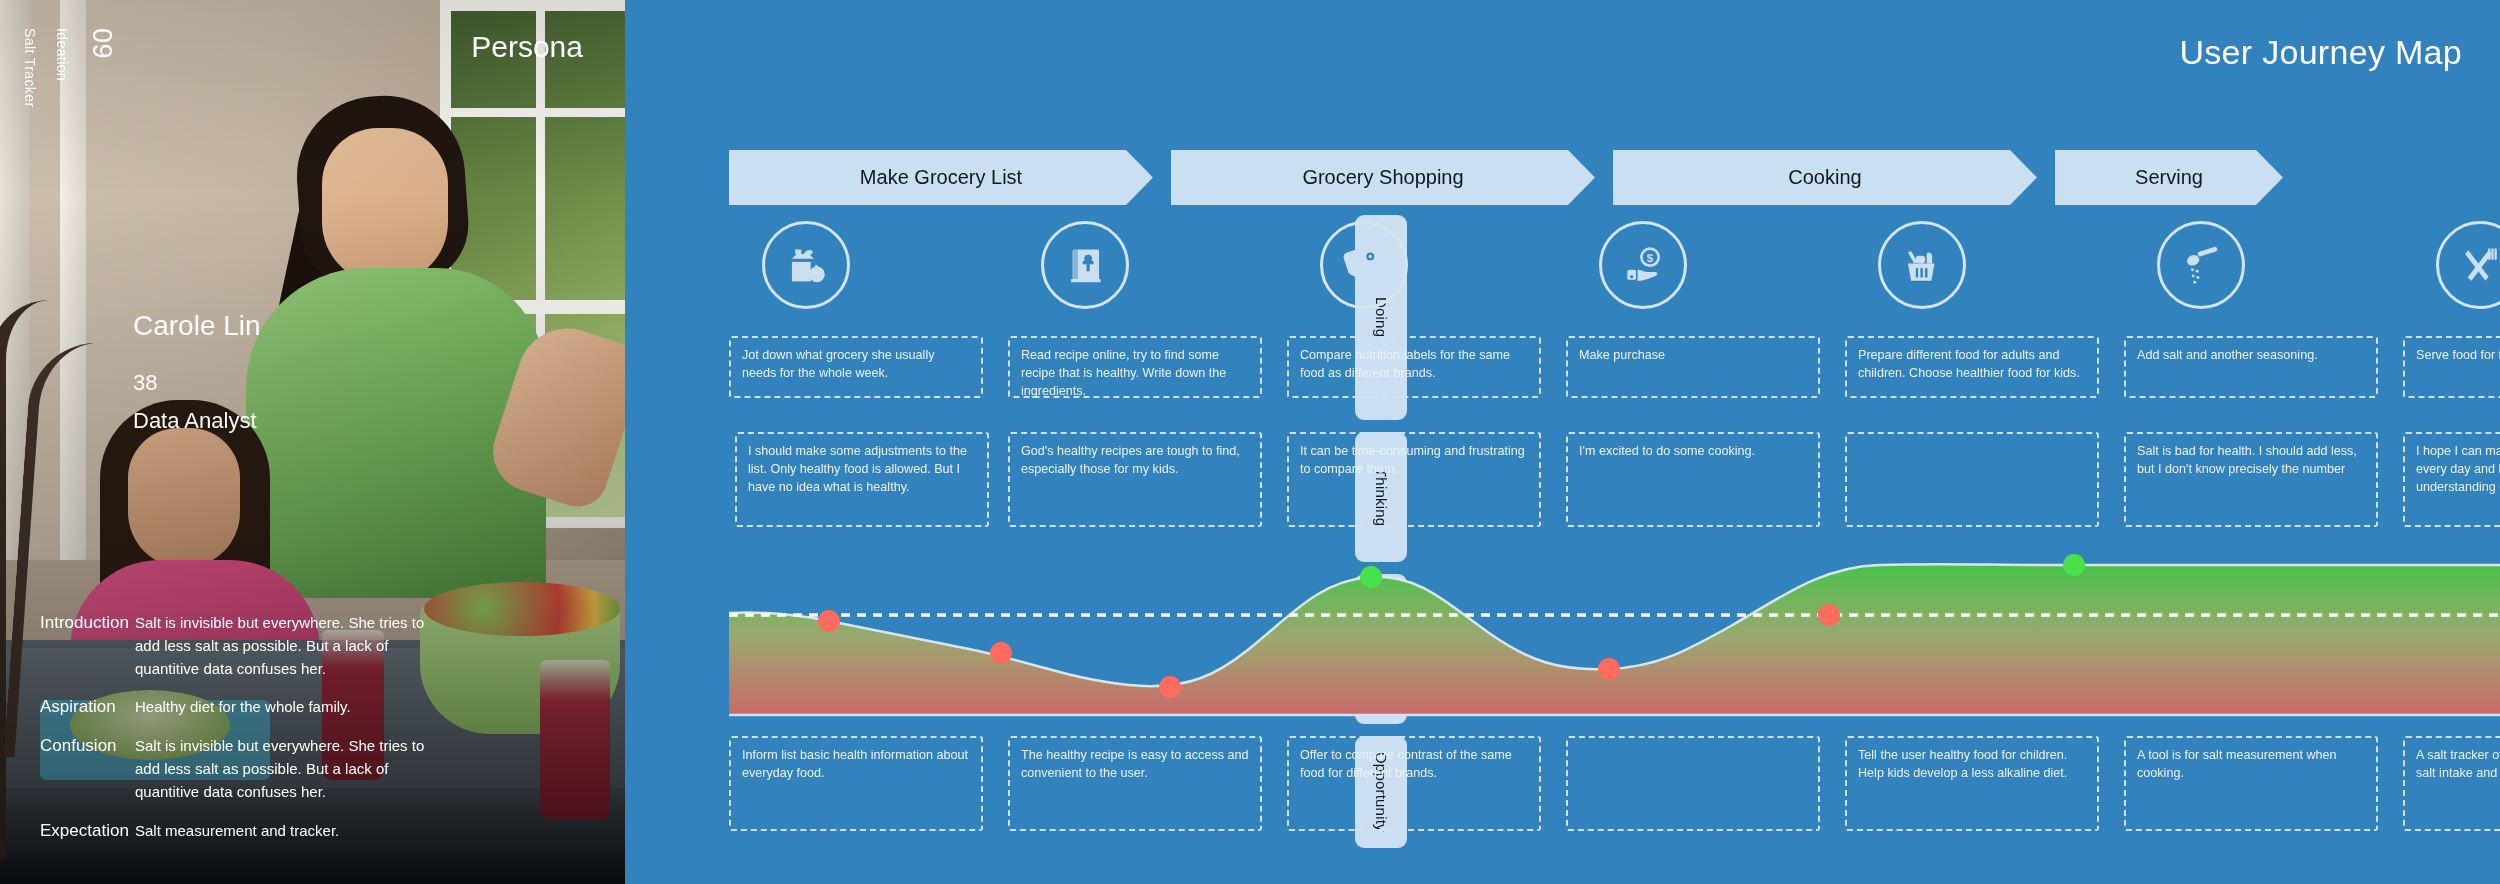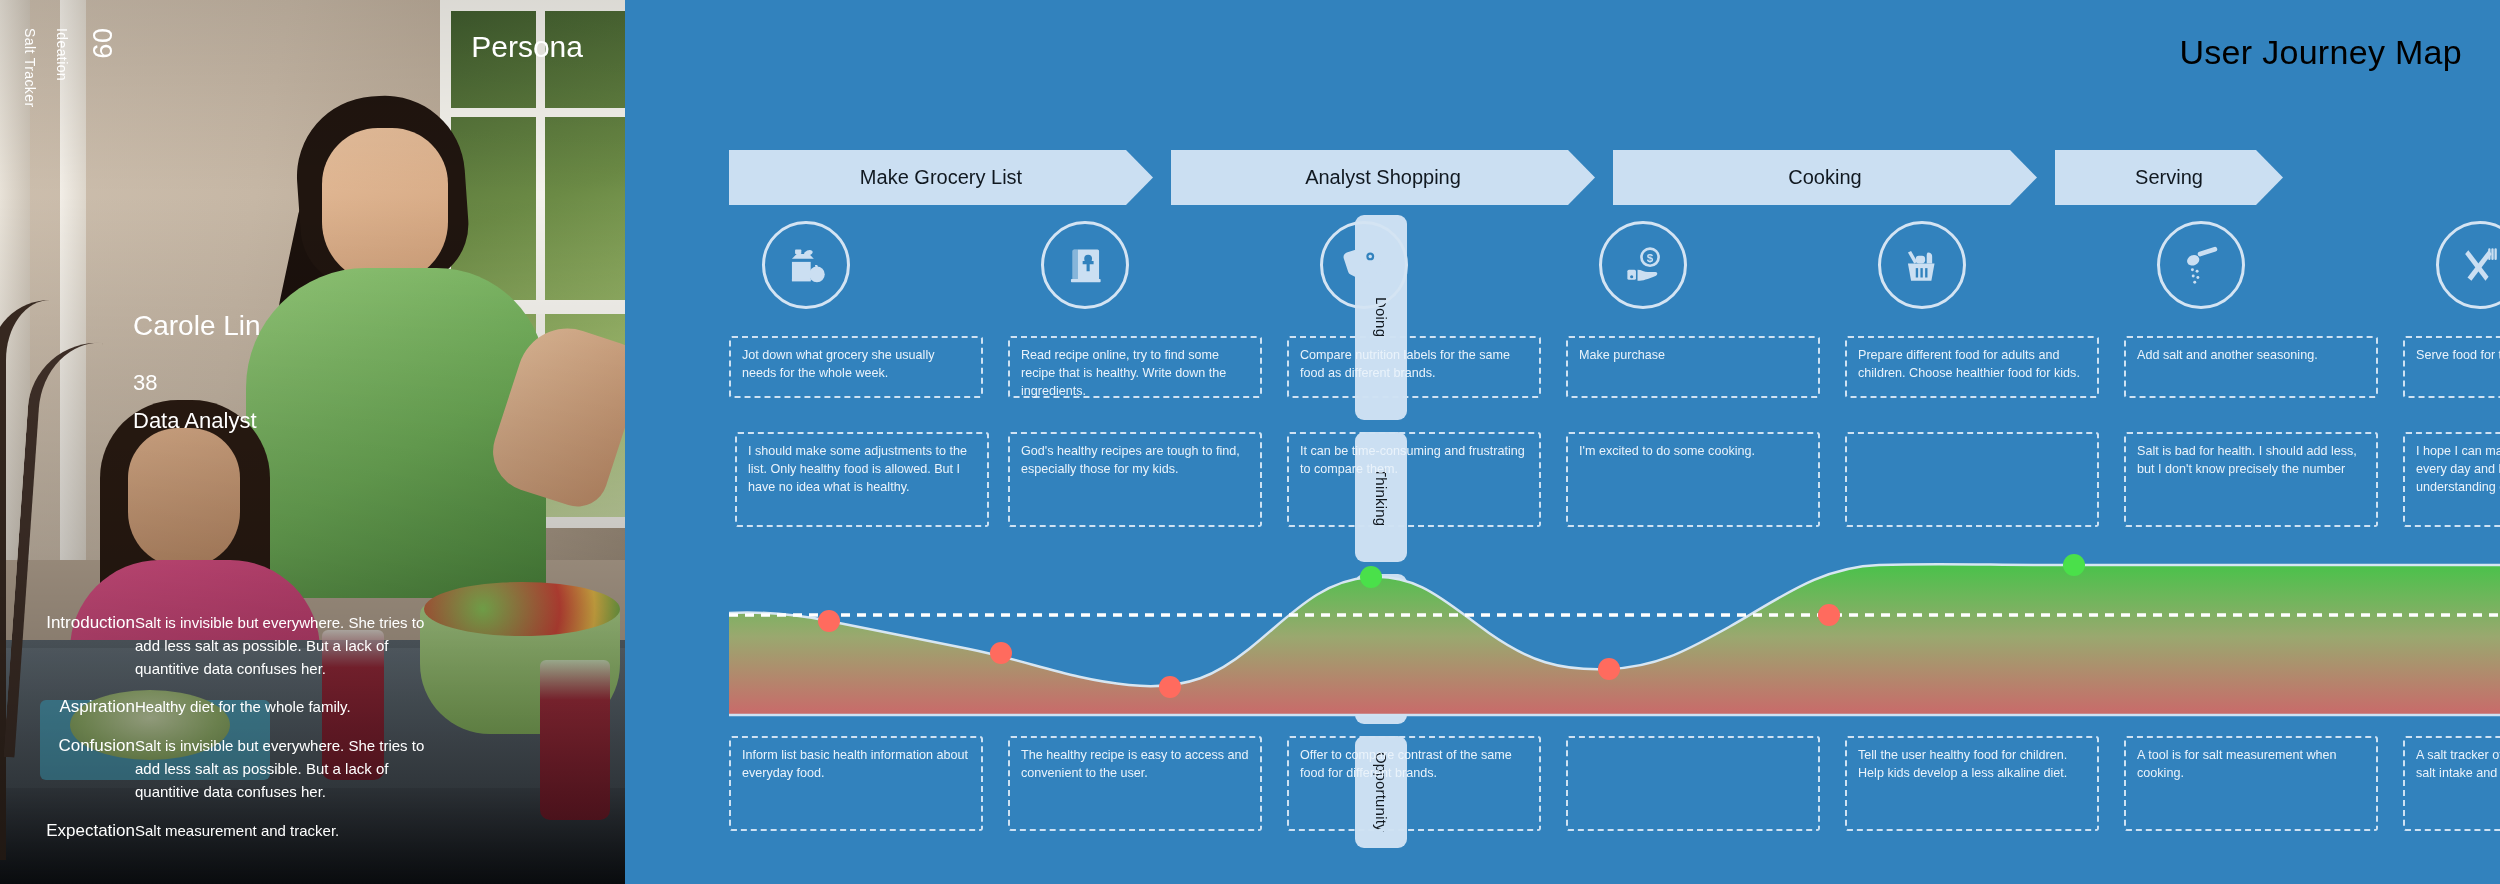"User Journey Map" .map-title { color: #000000 -> #ffffff }
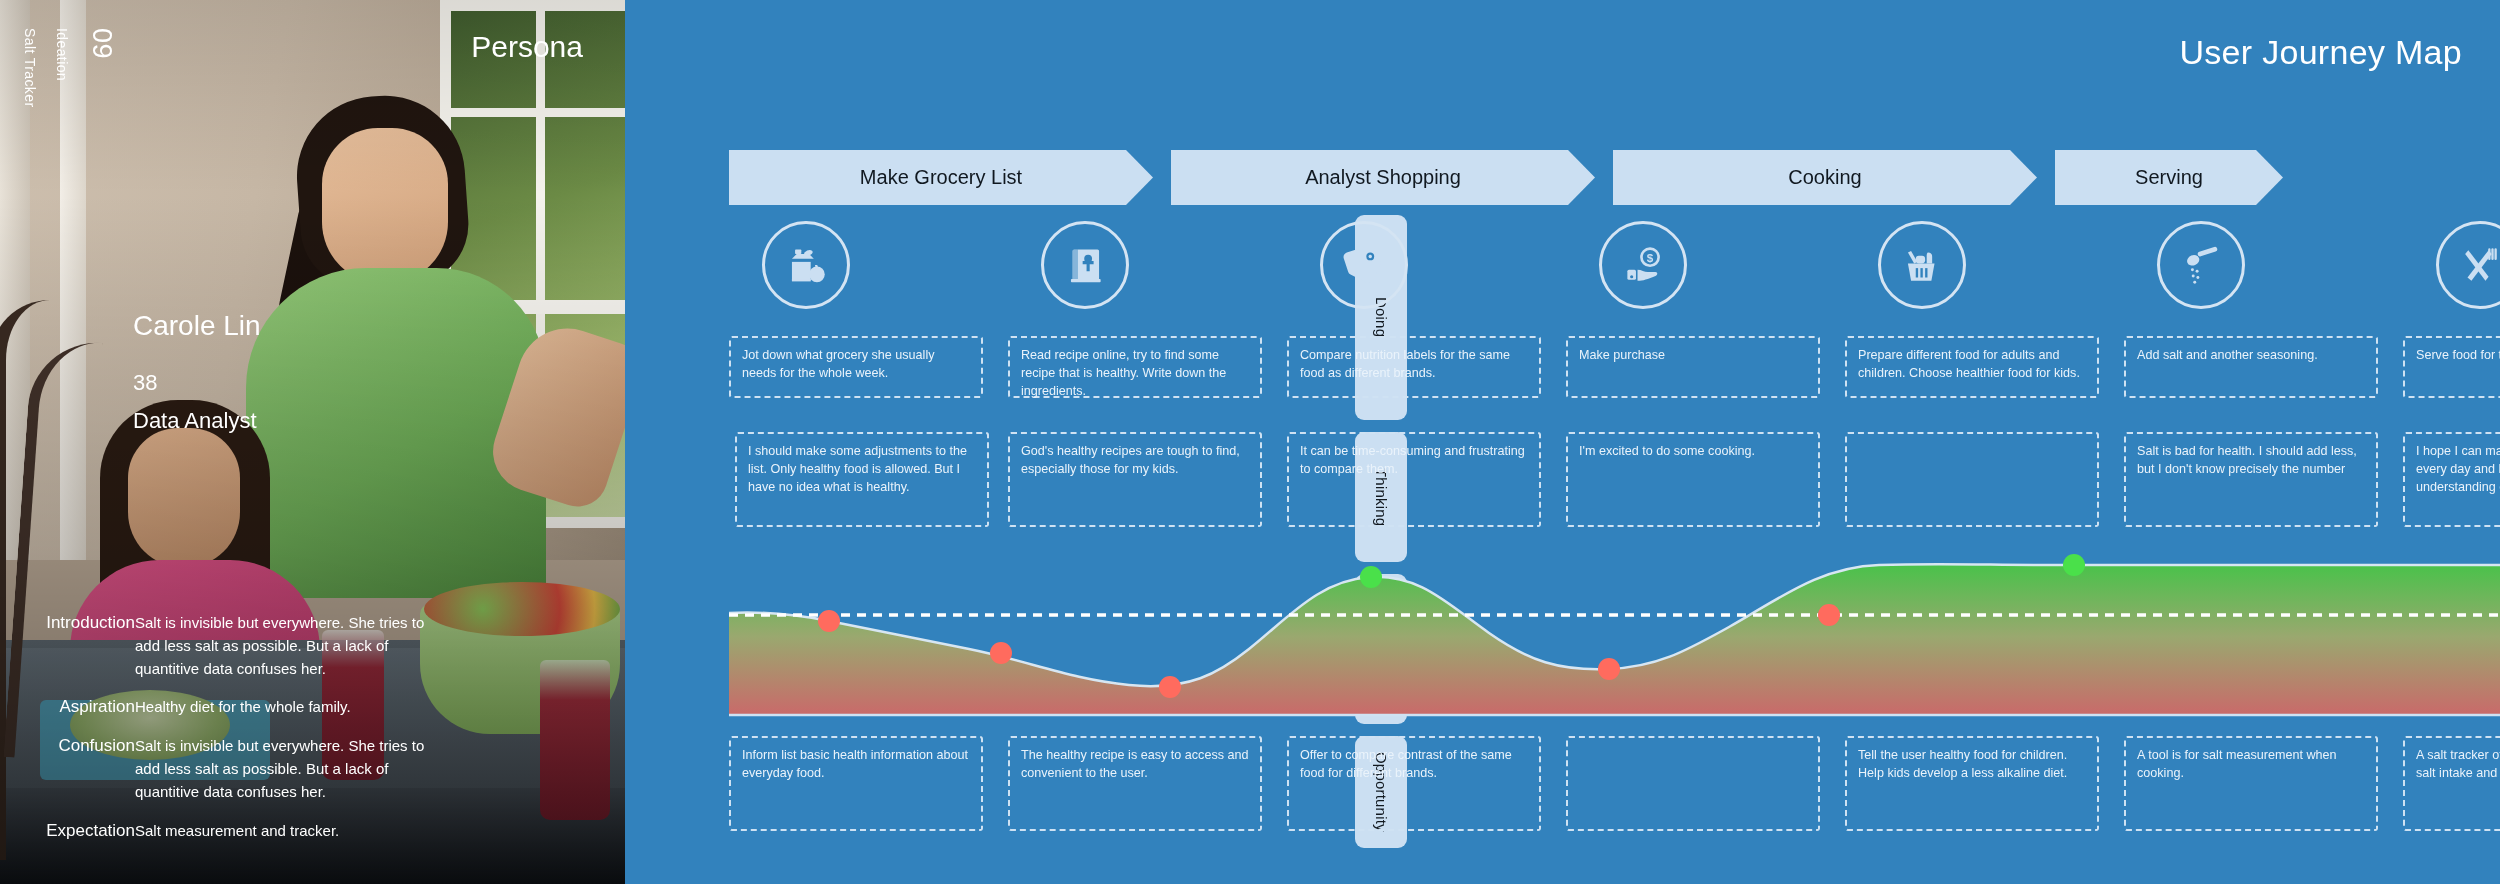"Analyst Shopping" span { text: Analyst -> Grocery }
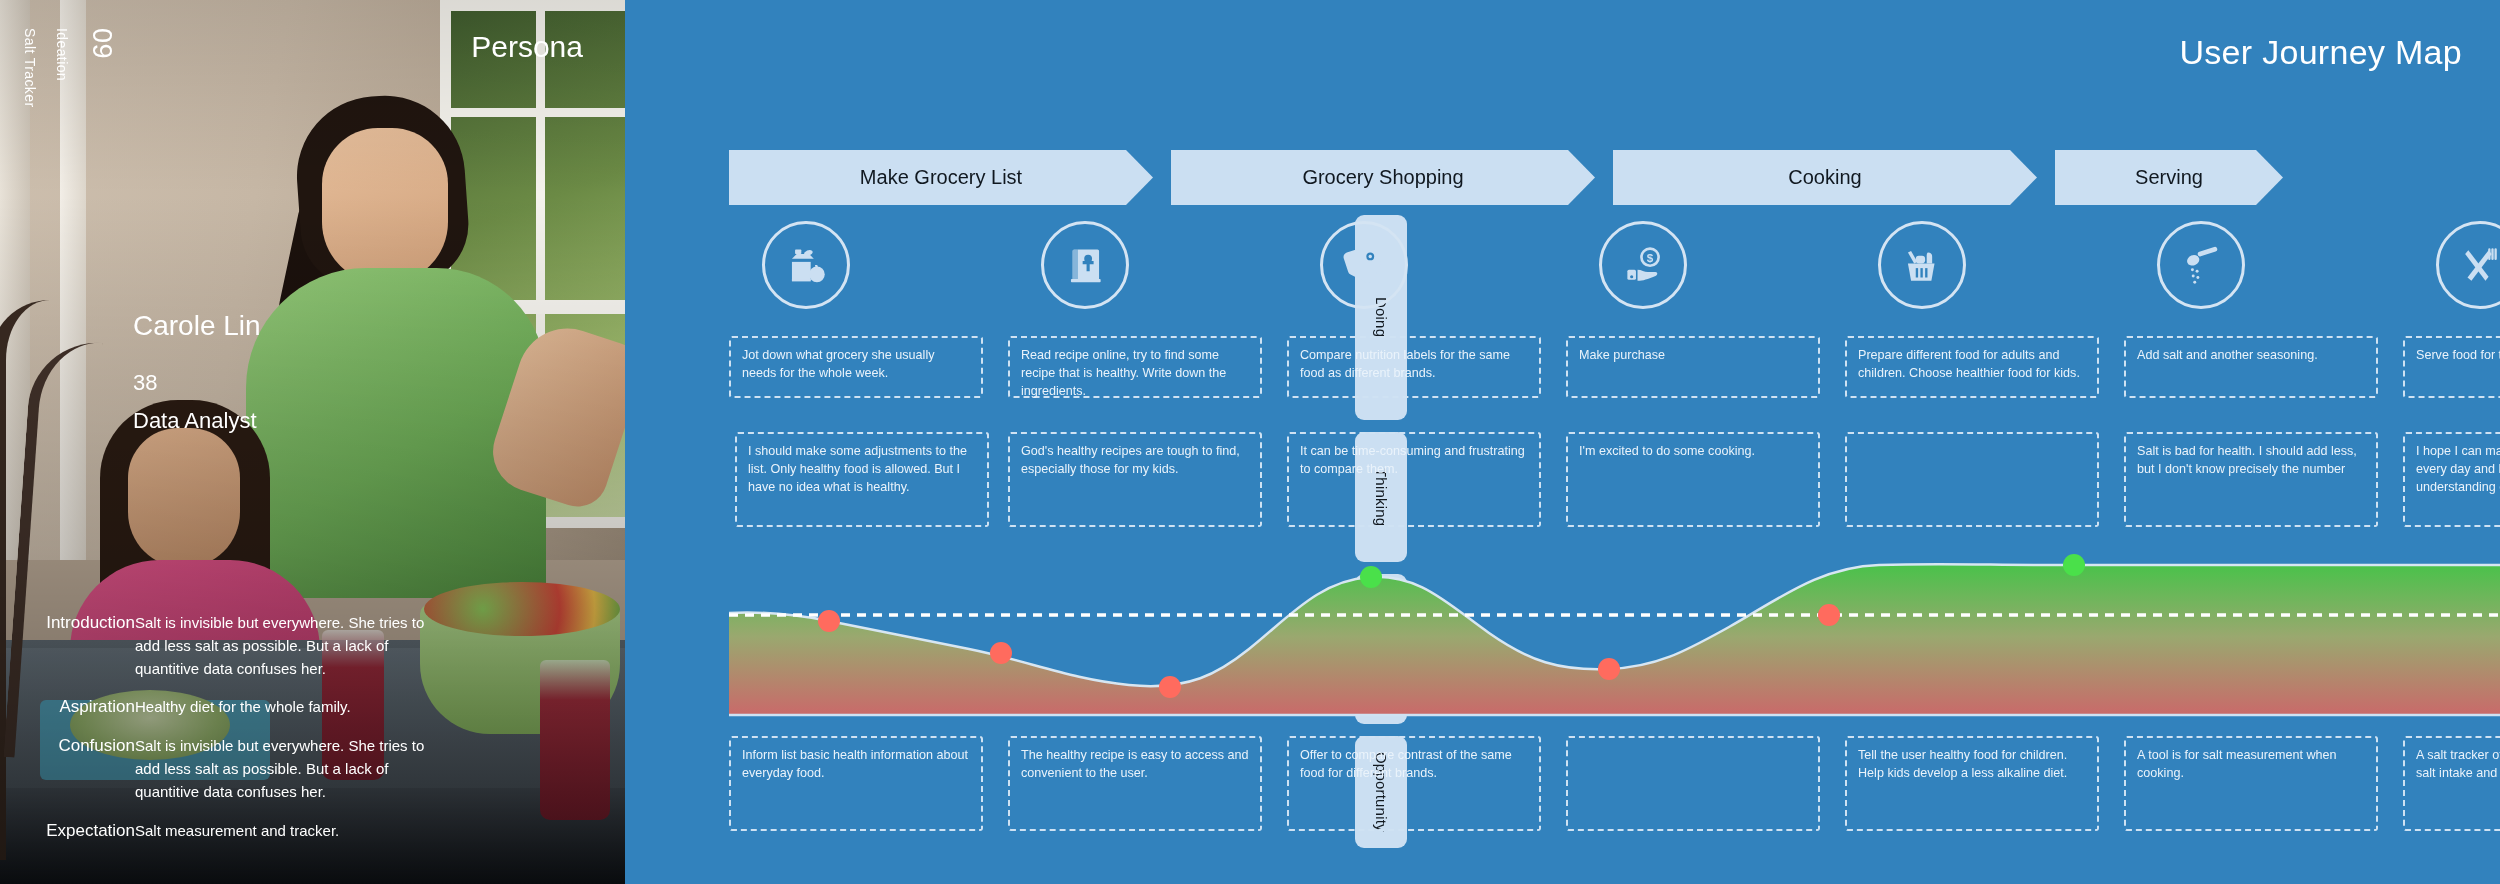"Introduction" .p-row-label { text-align: right -> none }
